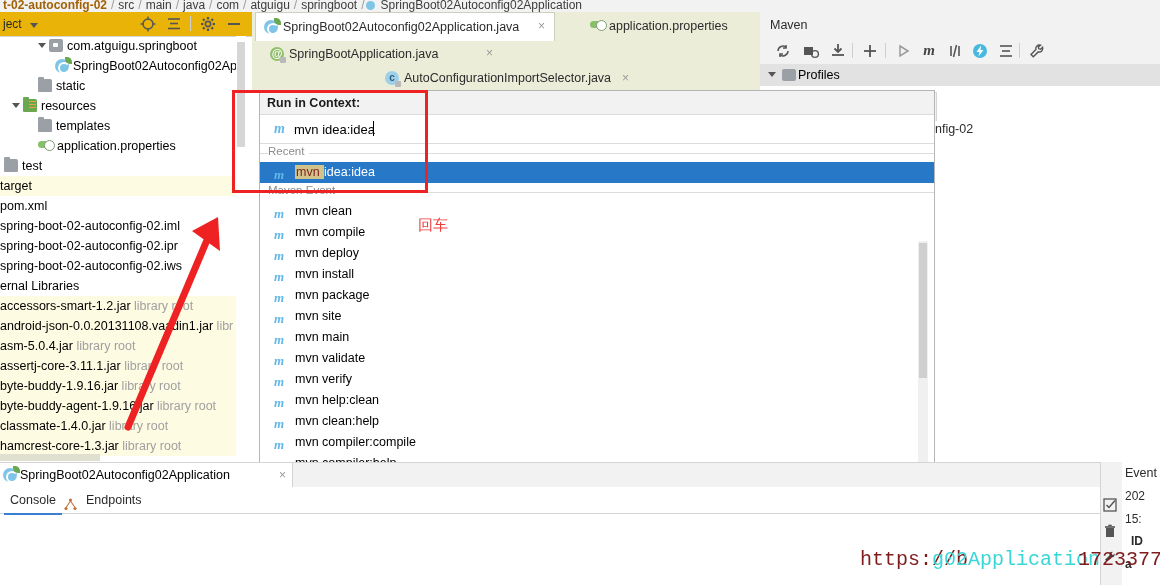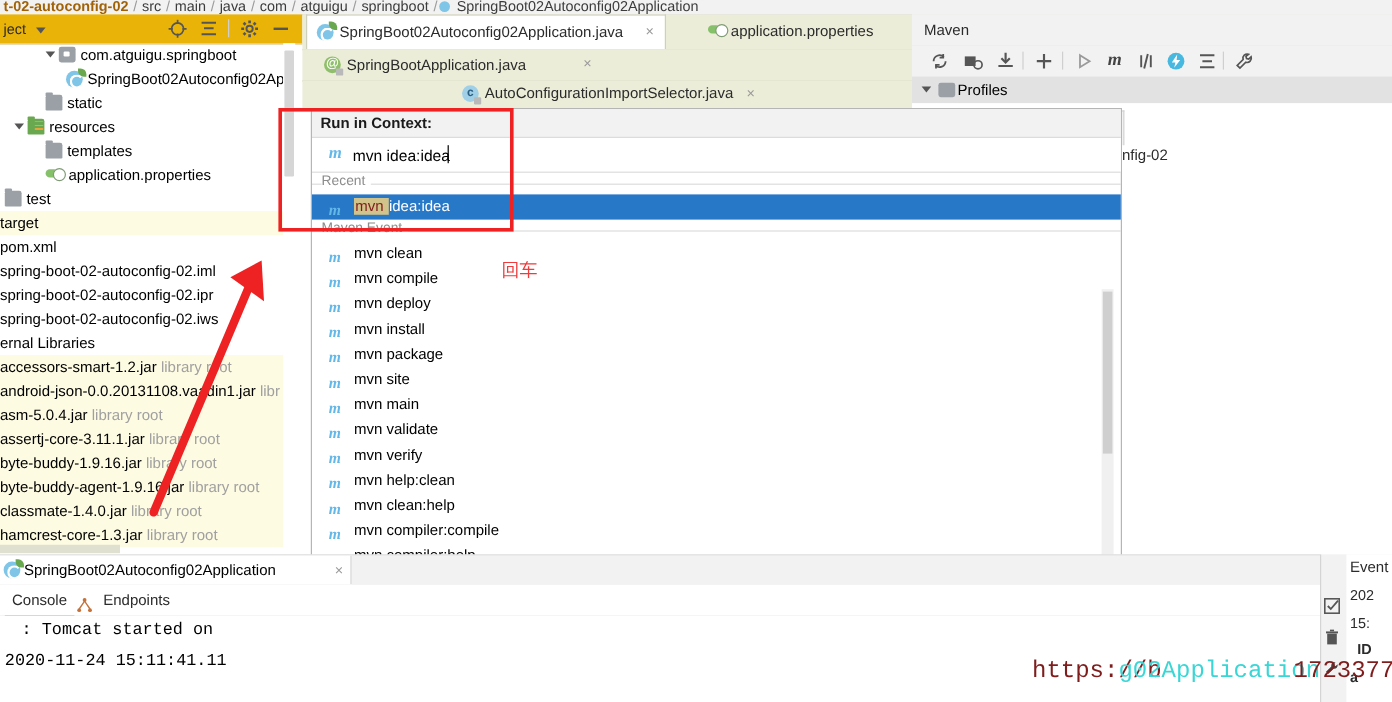": Tomcat started on" div.console { html: <div> <span>: Tomcat started on</span> <span>2020-11-24 15:11:41.11</span> </div> -> none }
